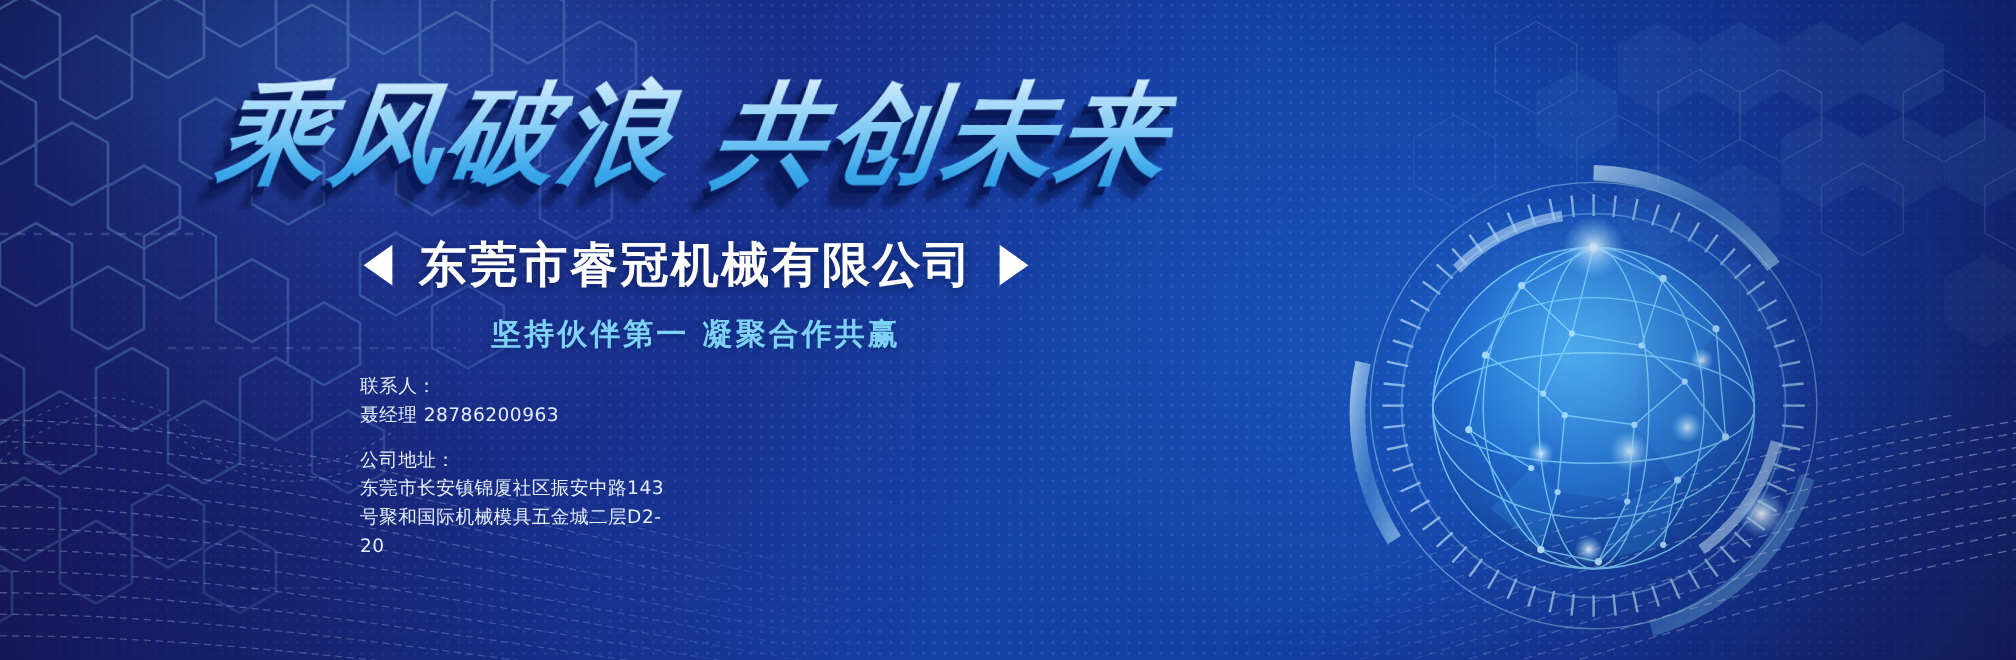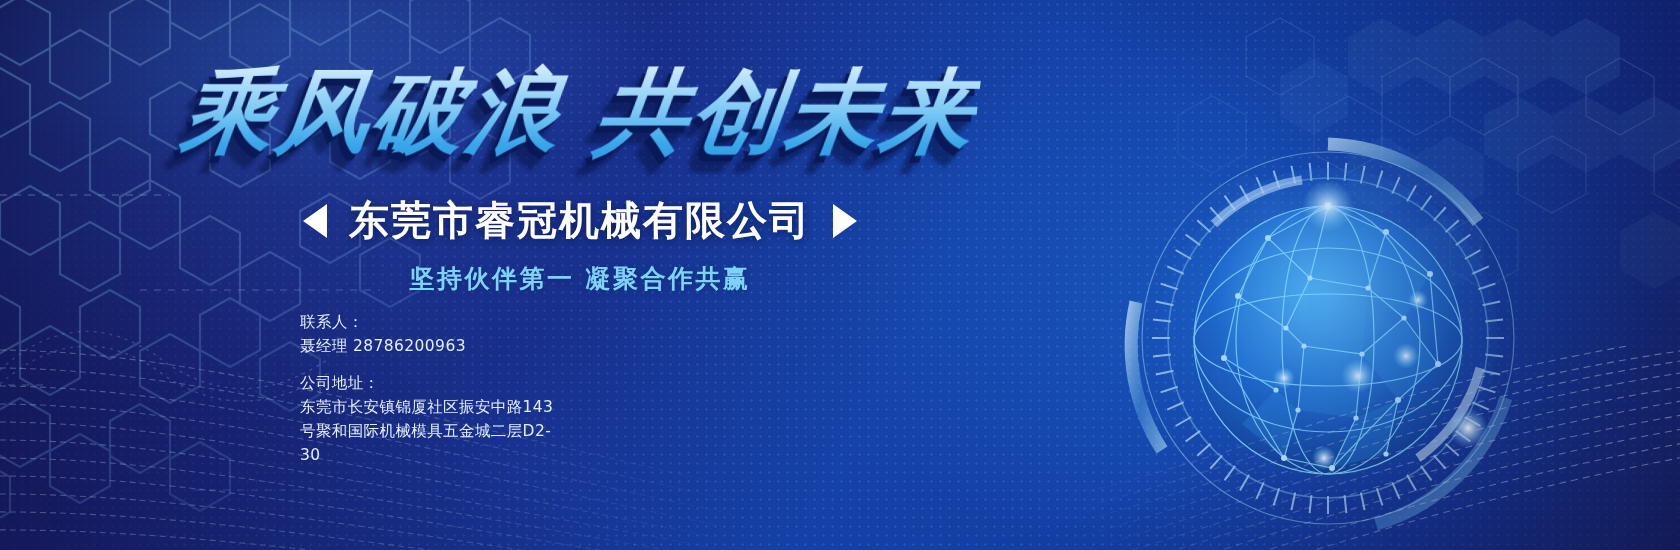"东莞市长安镇锦厦社区振安中路143号聚和国际机械模具五金城二层D2-30" span.val { text: D2-30 -> D2-20 }
